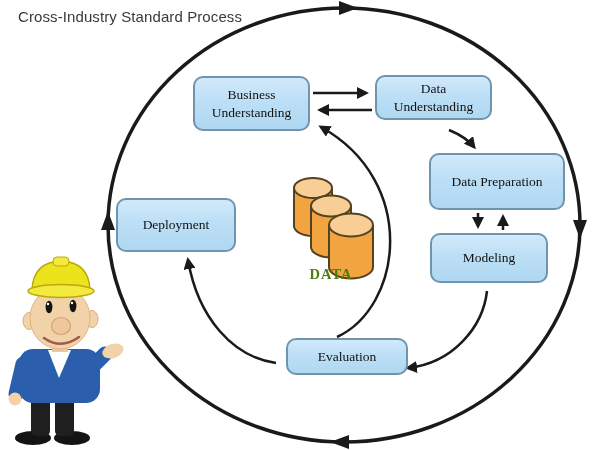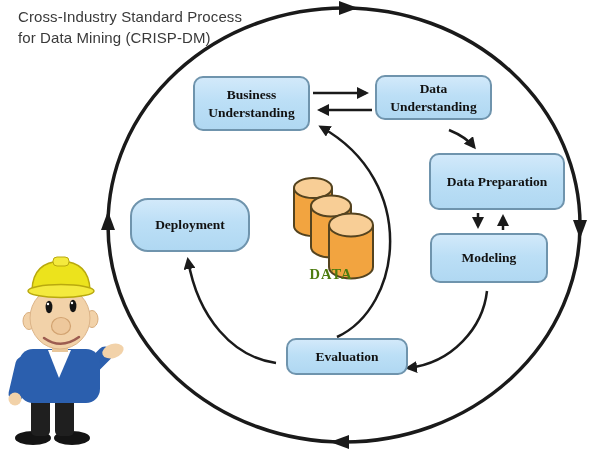"for Data Mining (CRISP-DM)" div { html: <div>for Data Mining (CRISP-DM)</div> -> none }
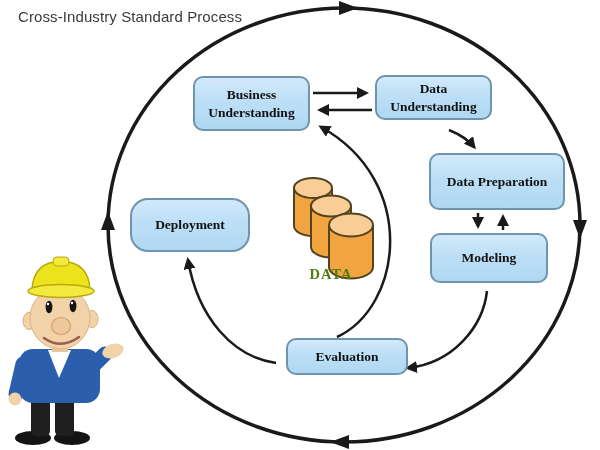"Business Understanding" .node { font-weight: bold -> normal }
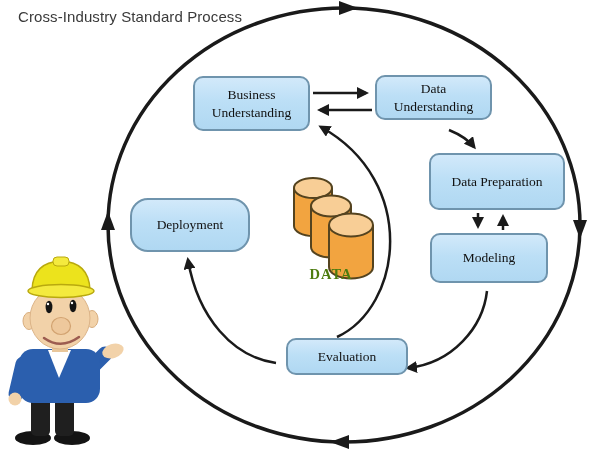"Deployment" #node-de { border-radius: 18px -> none; left: 130px -> 116px }
